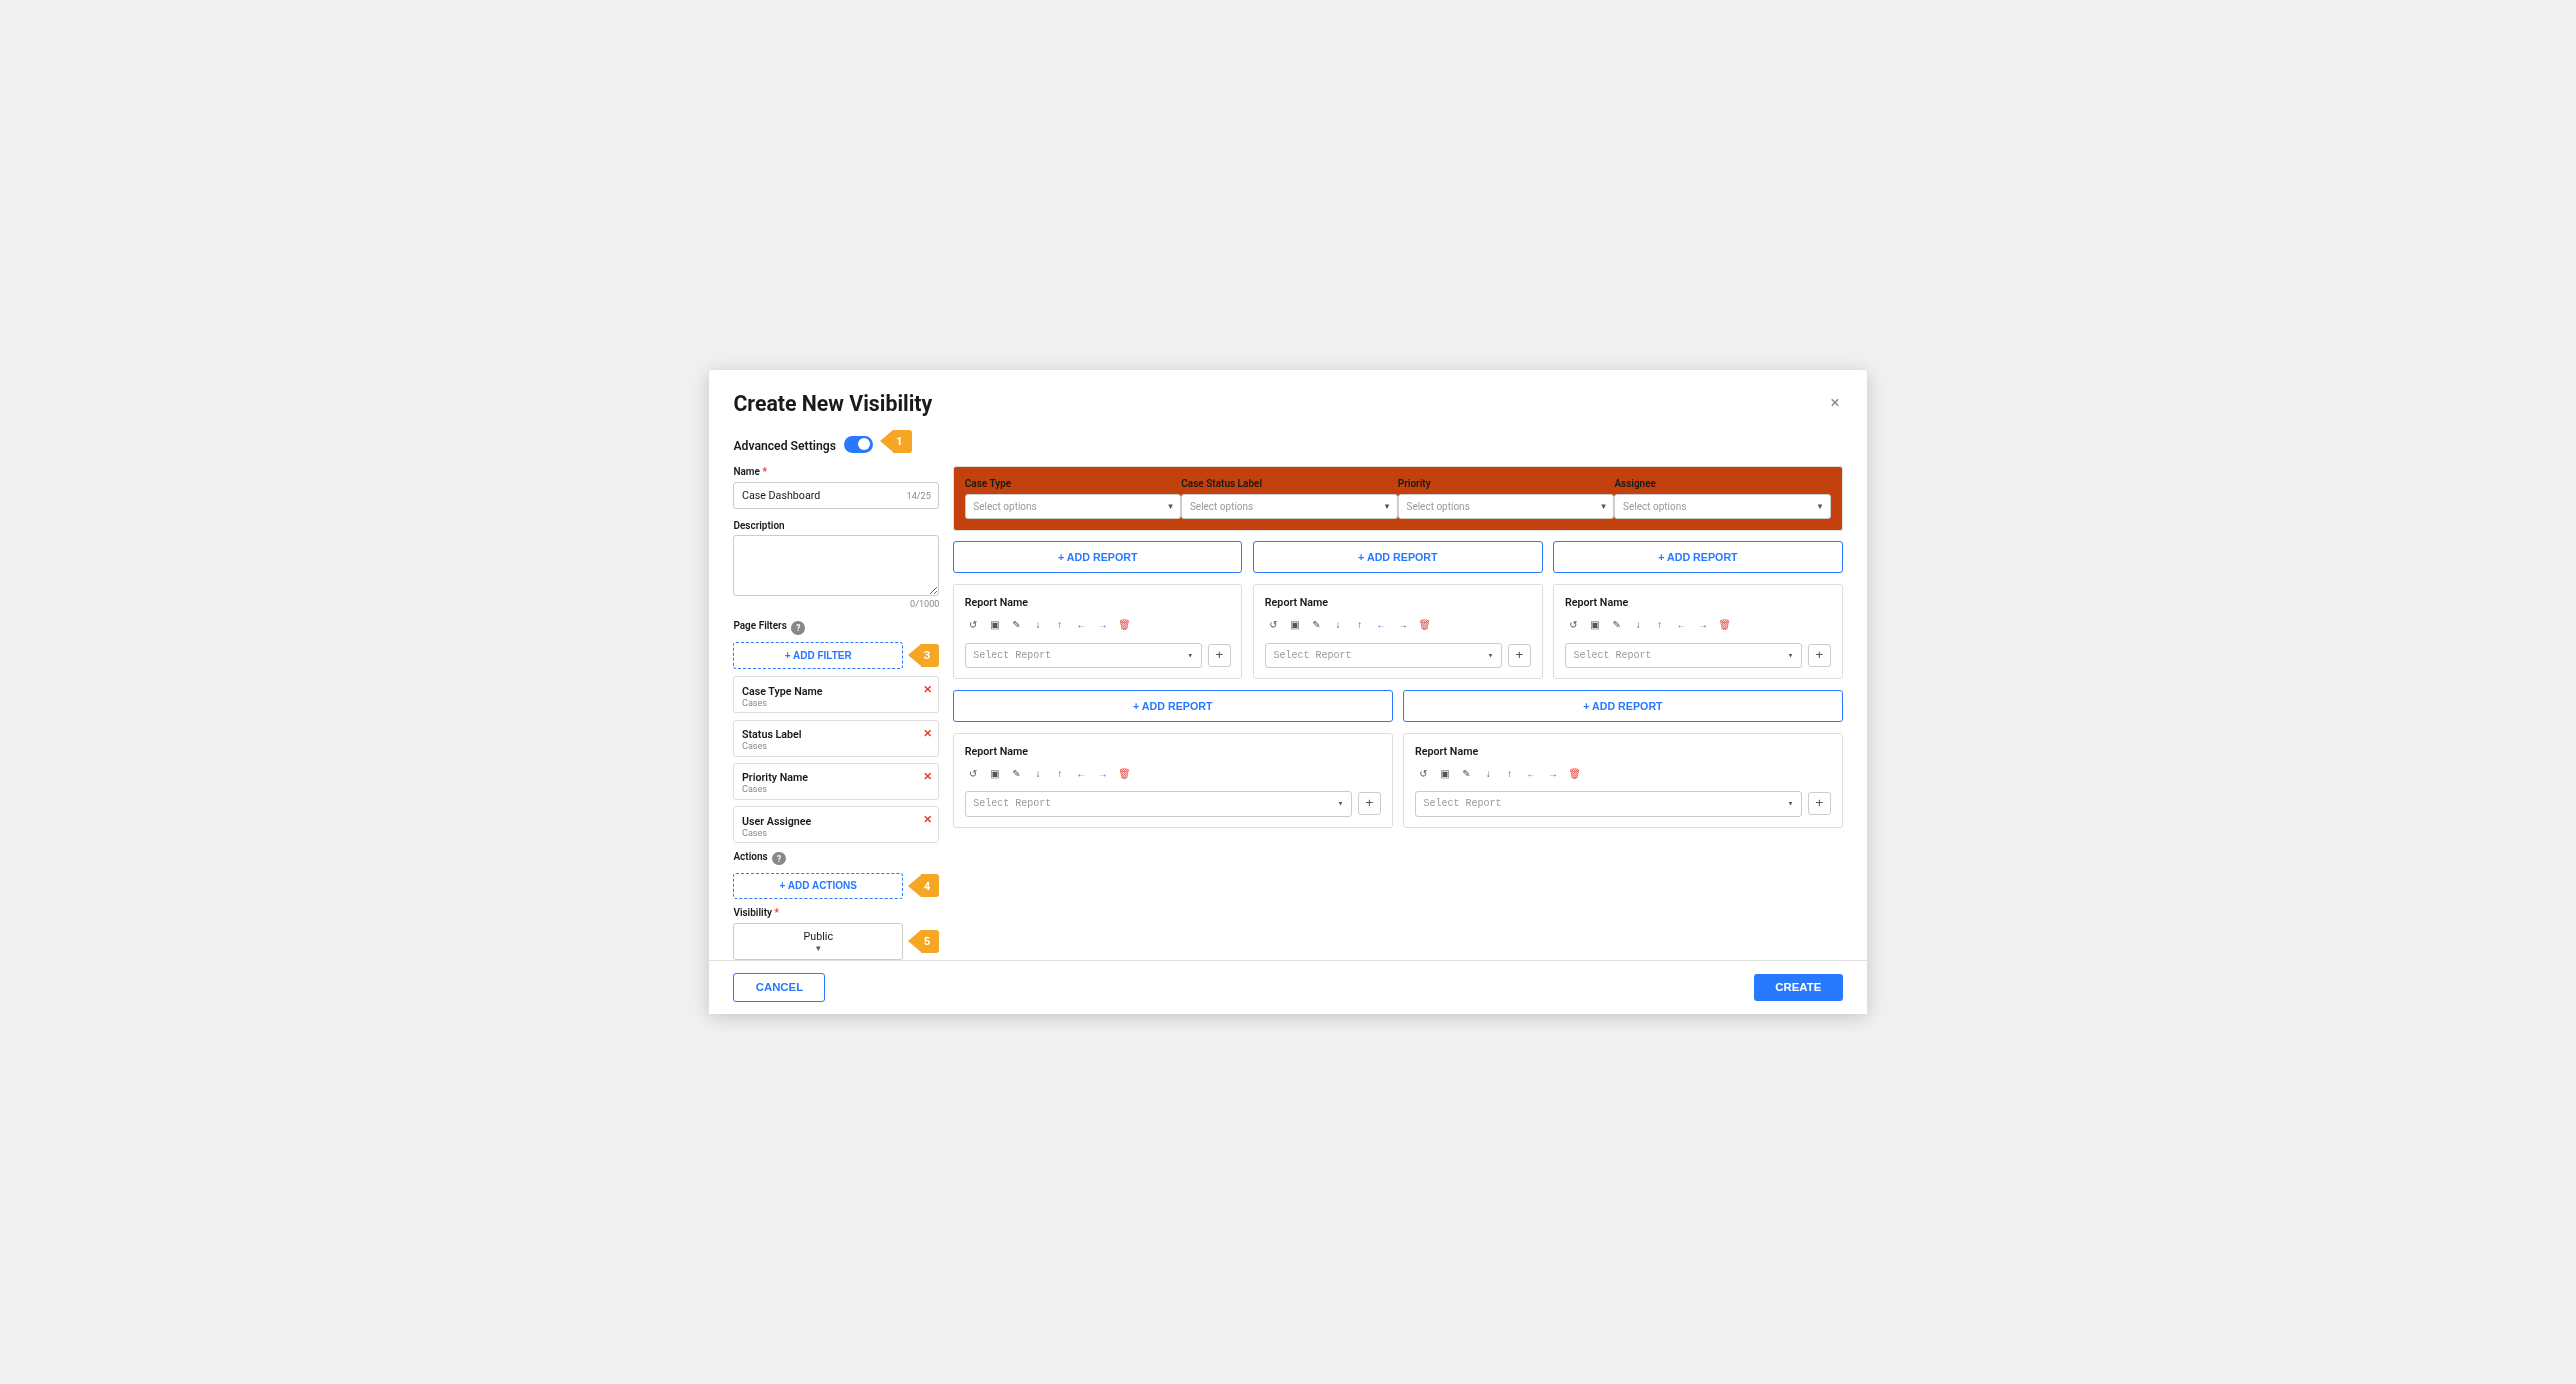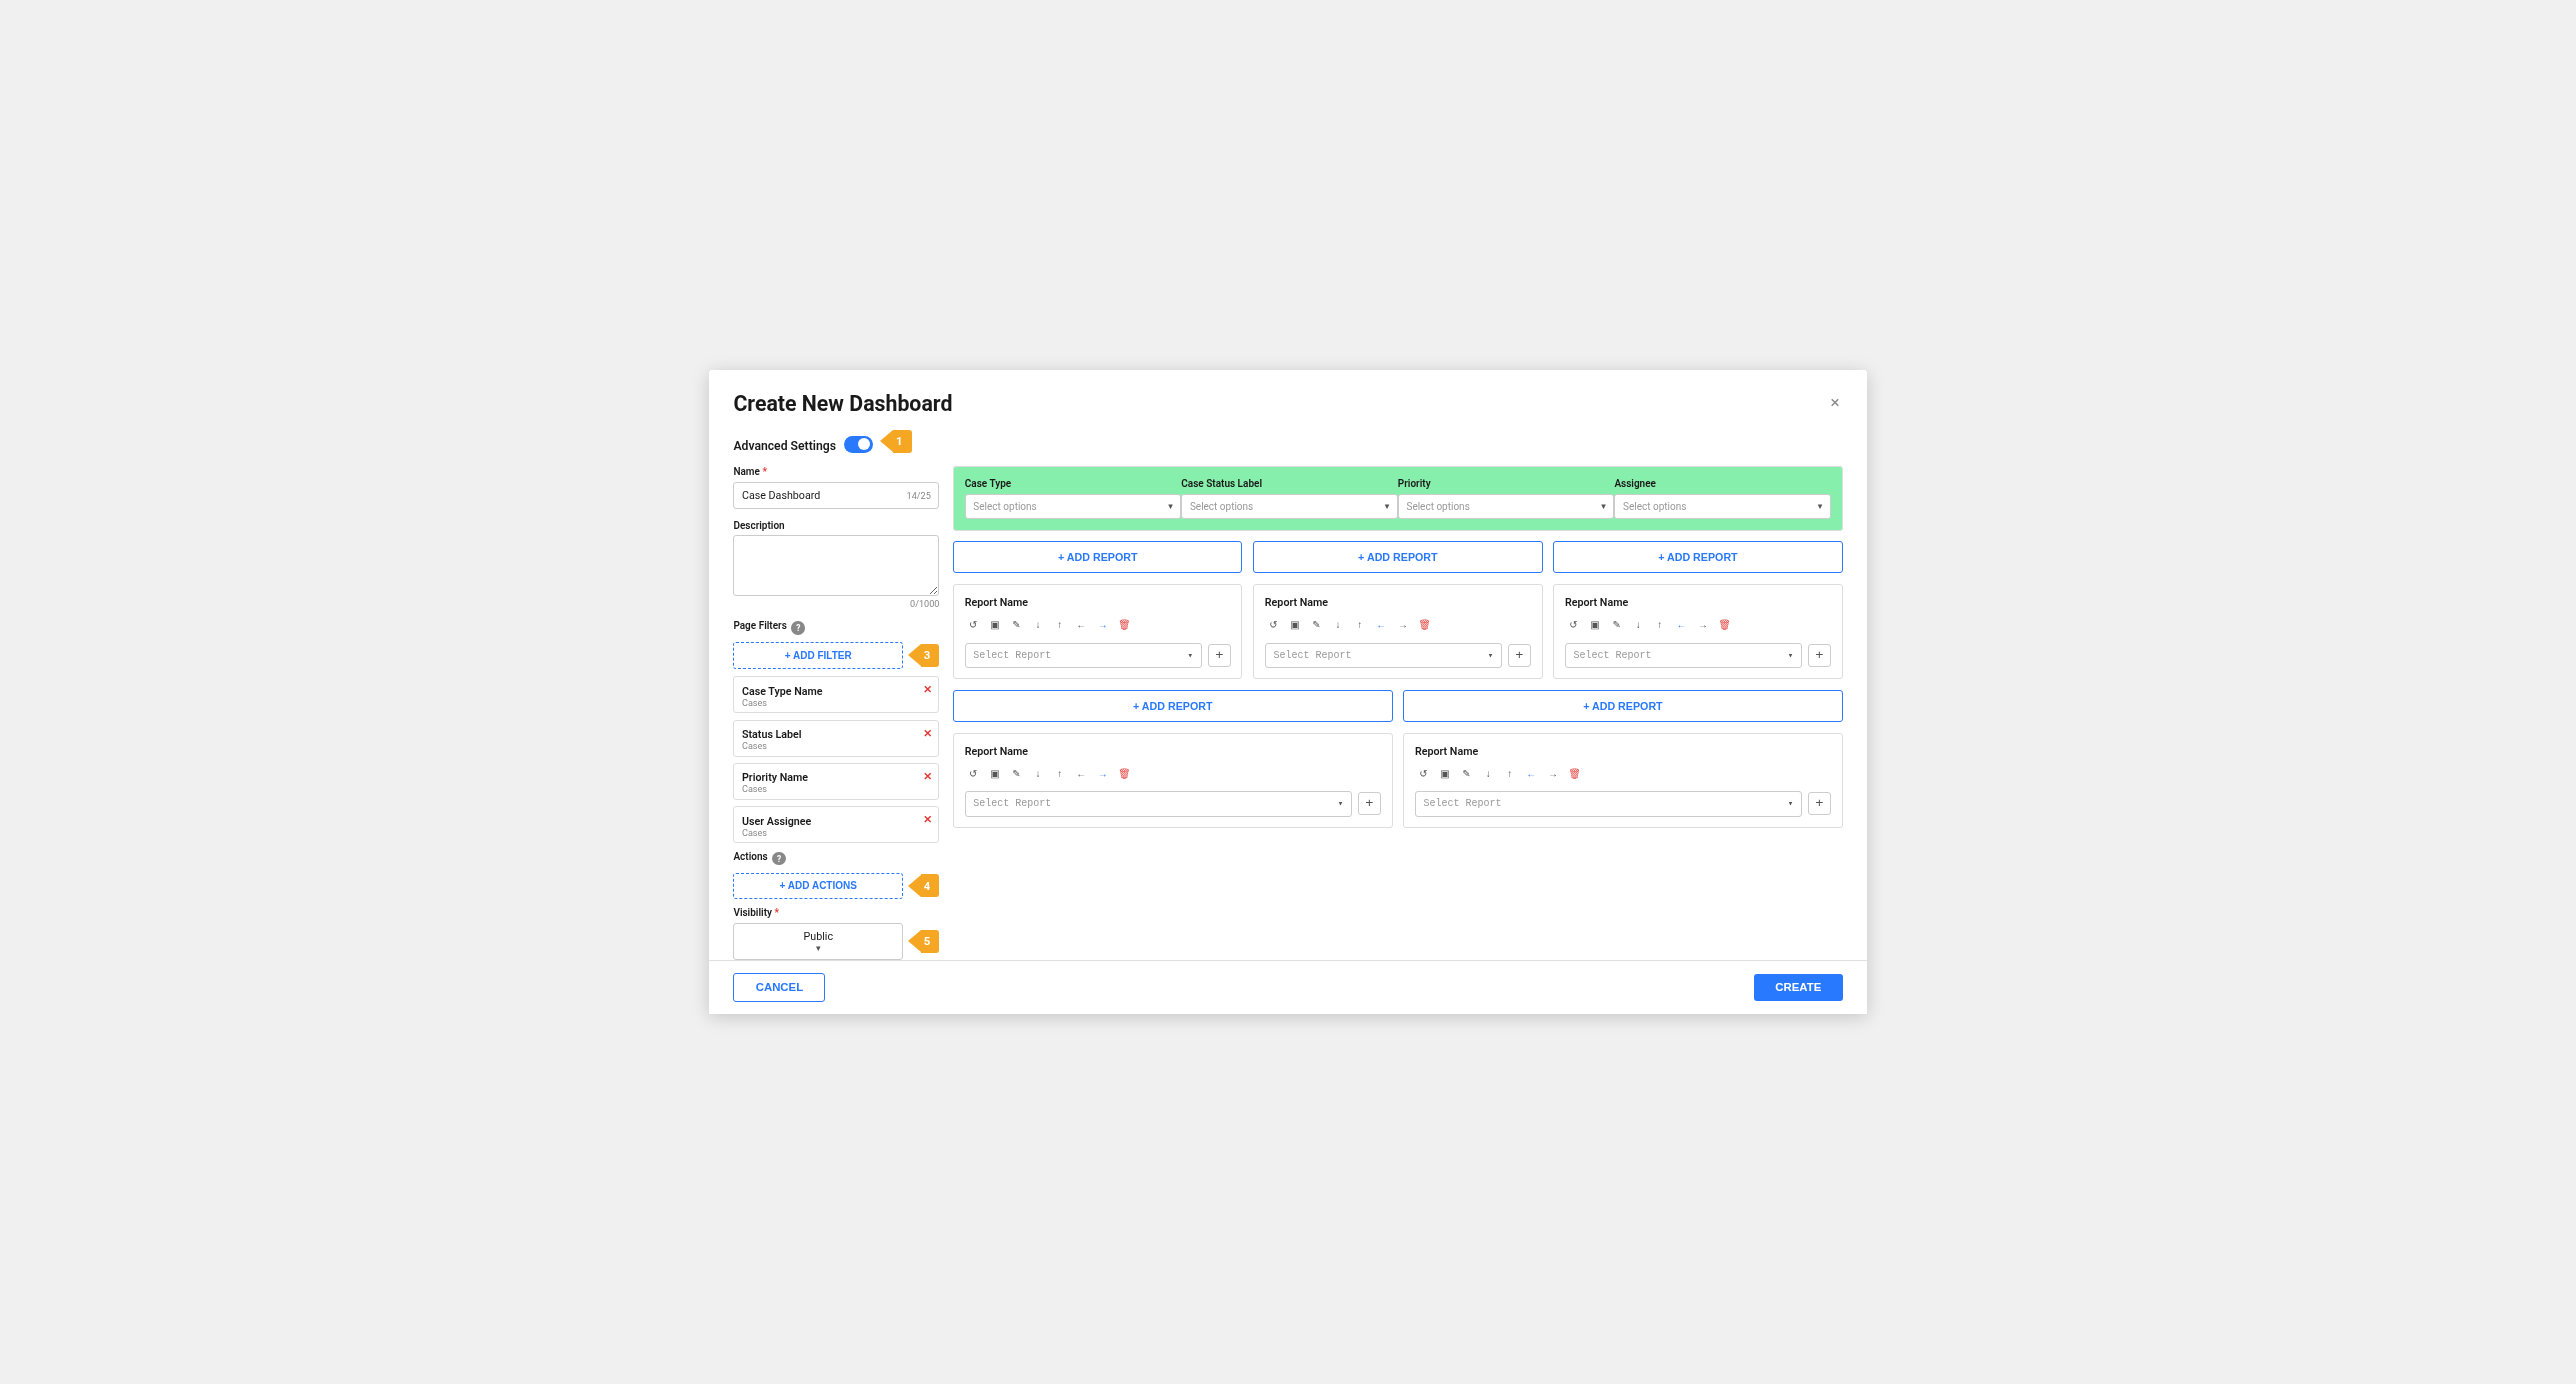"Create New Dashboard" h1.modal-title { text: Dashboard -> Visibility }
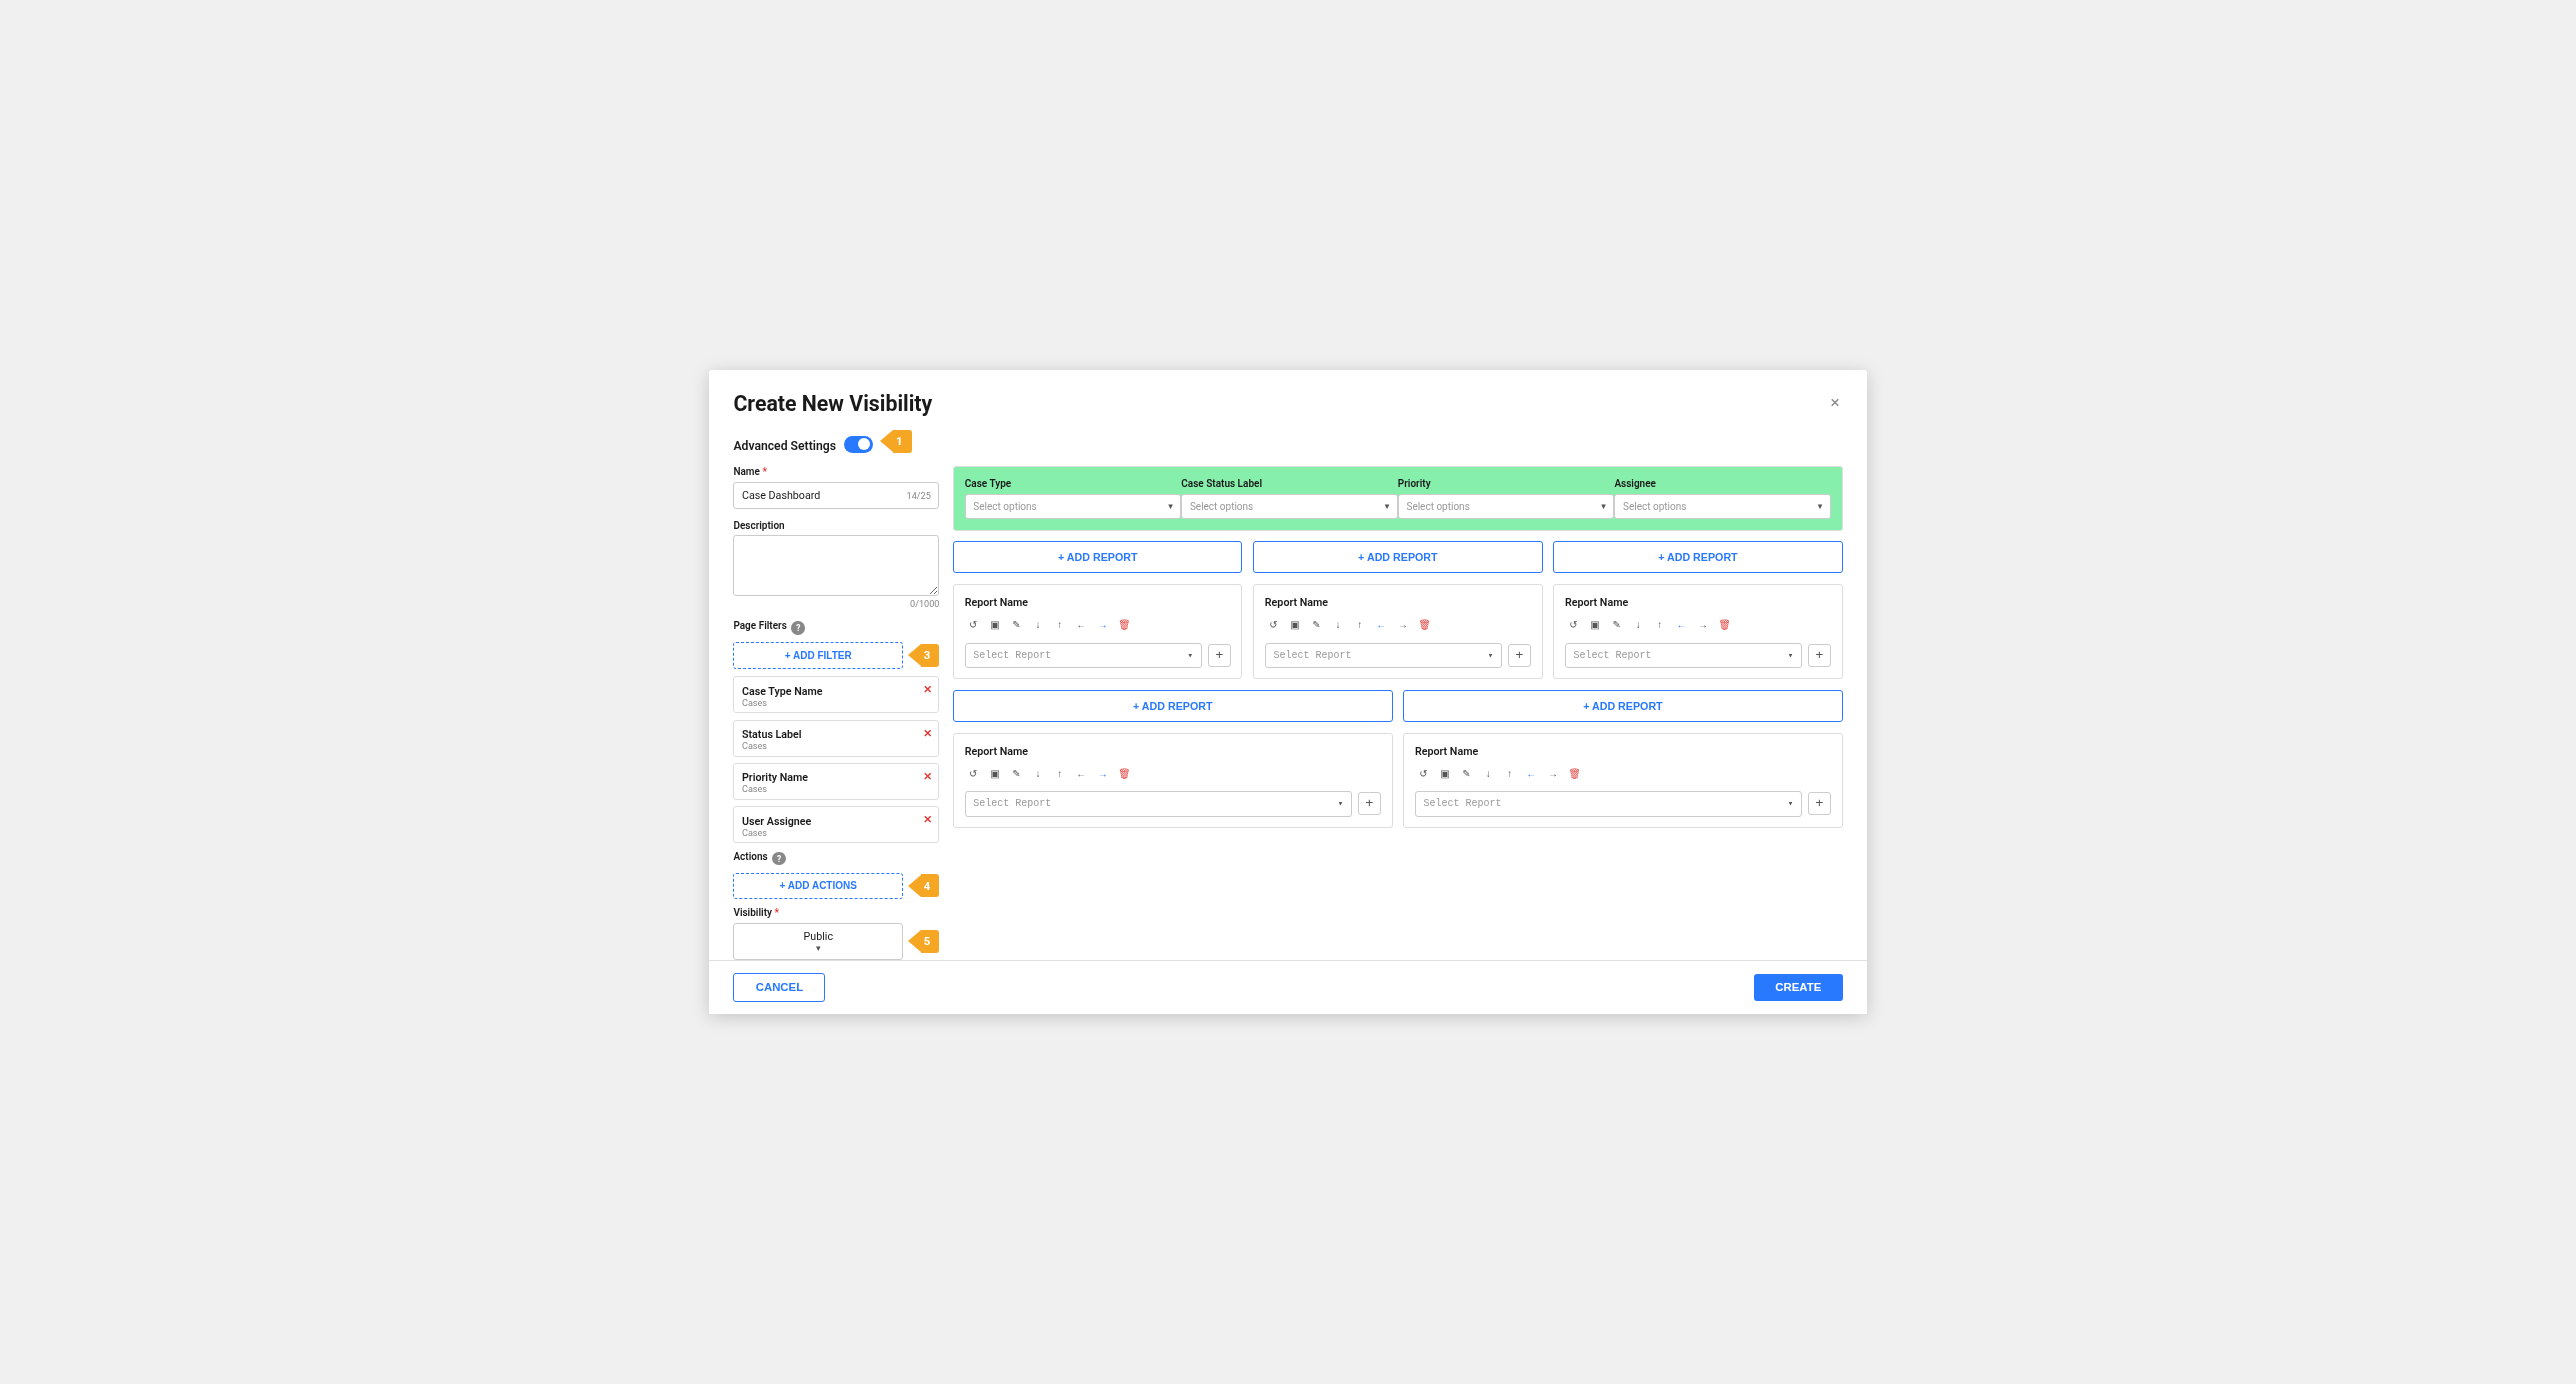"Case Type" .filter-bar { background: #86efac -> #c2410c }
